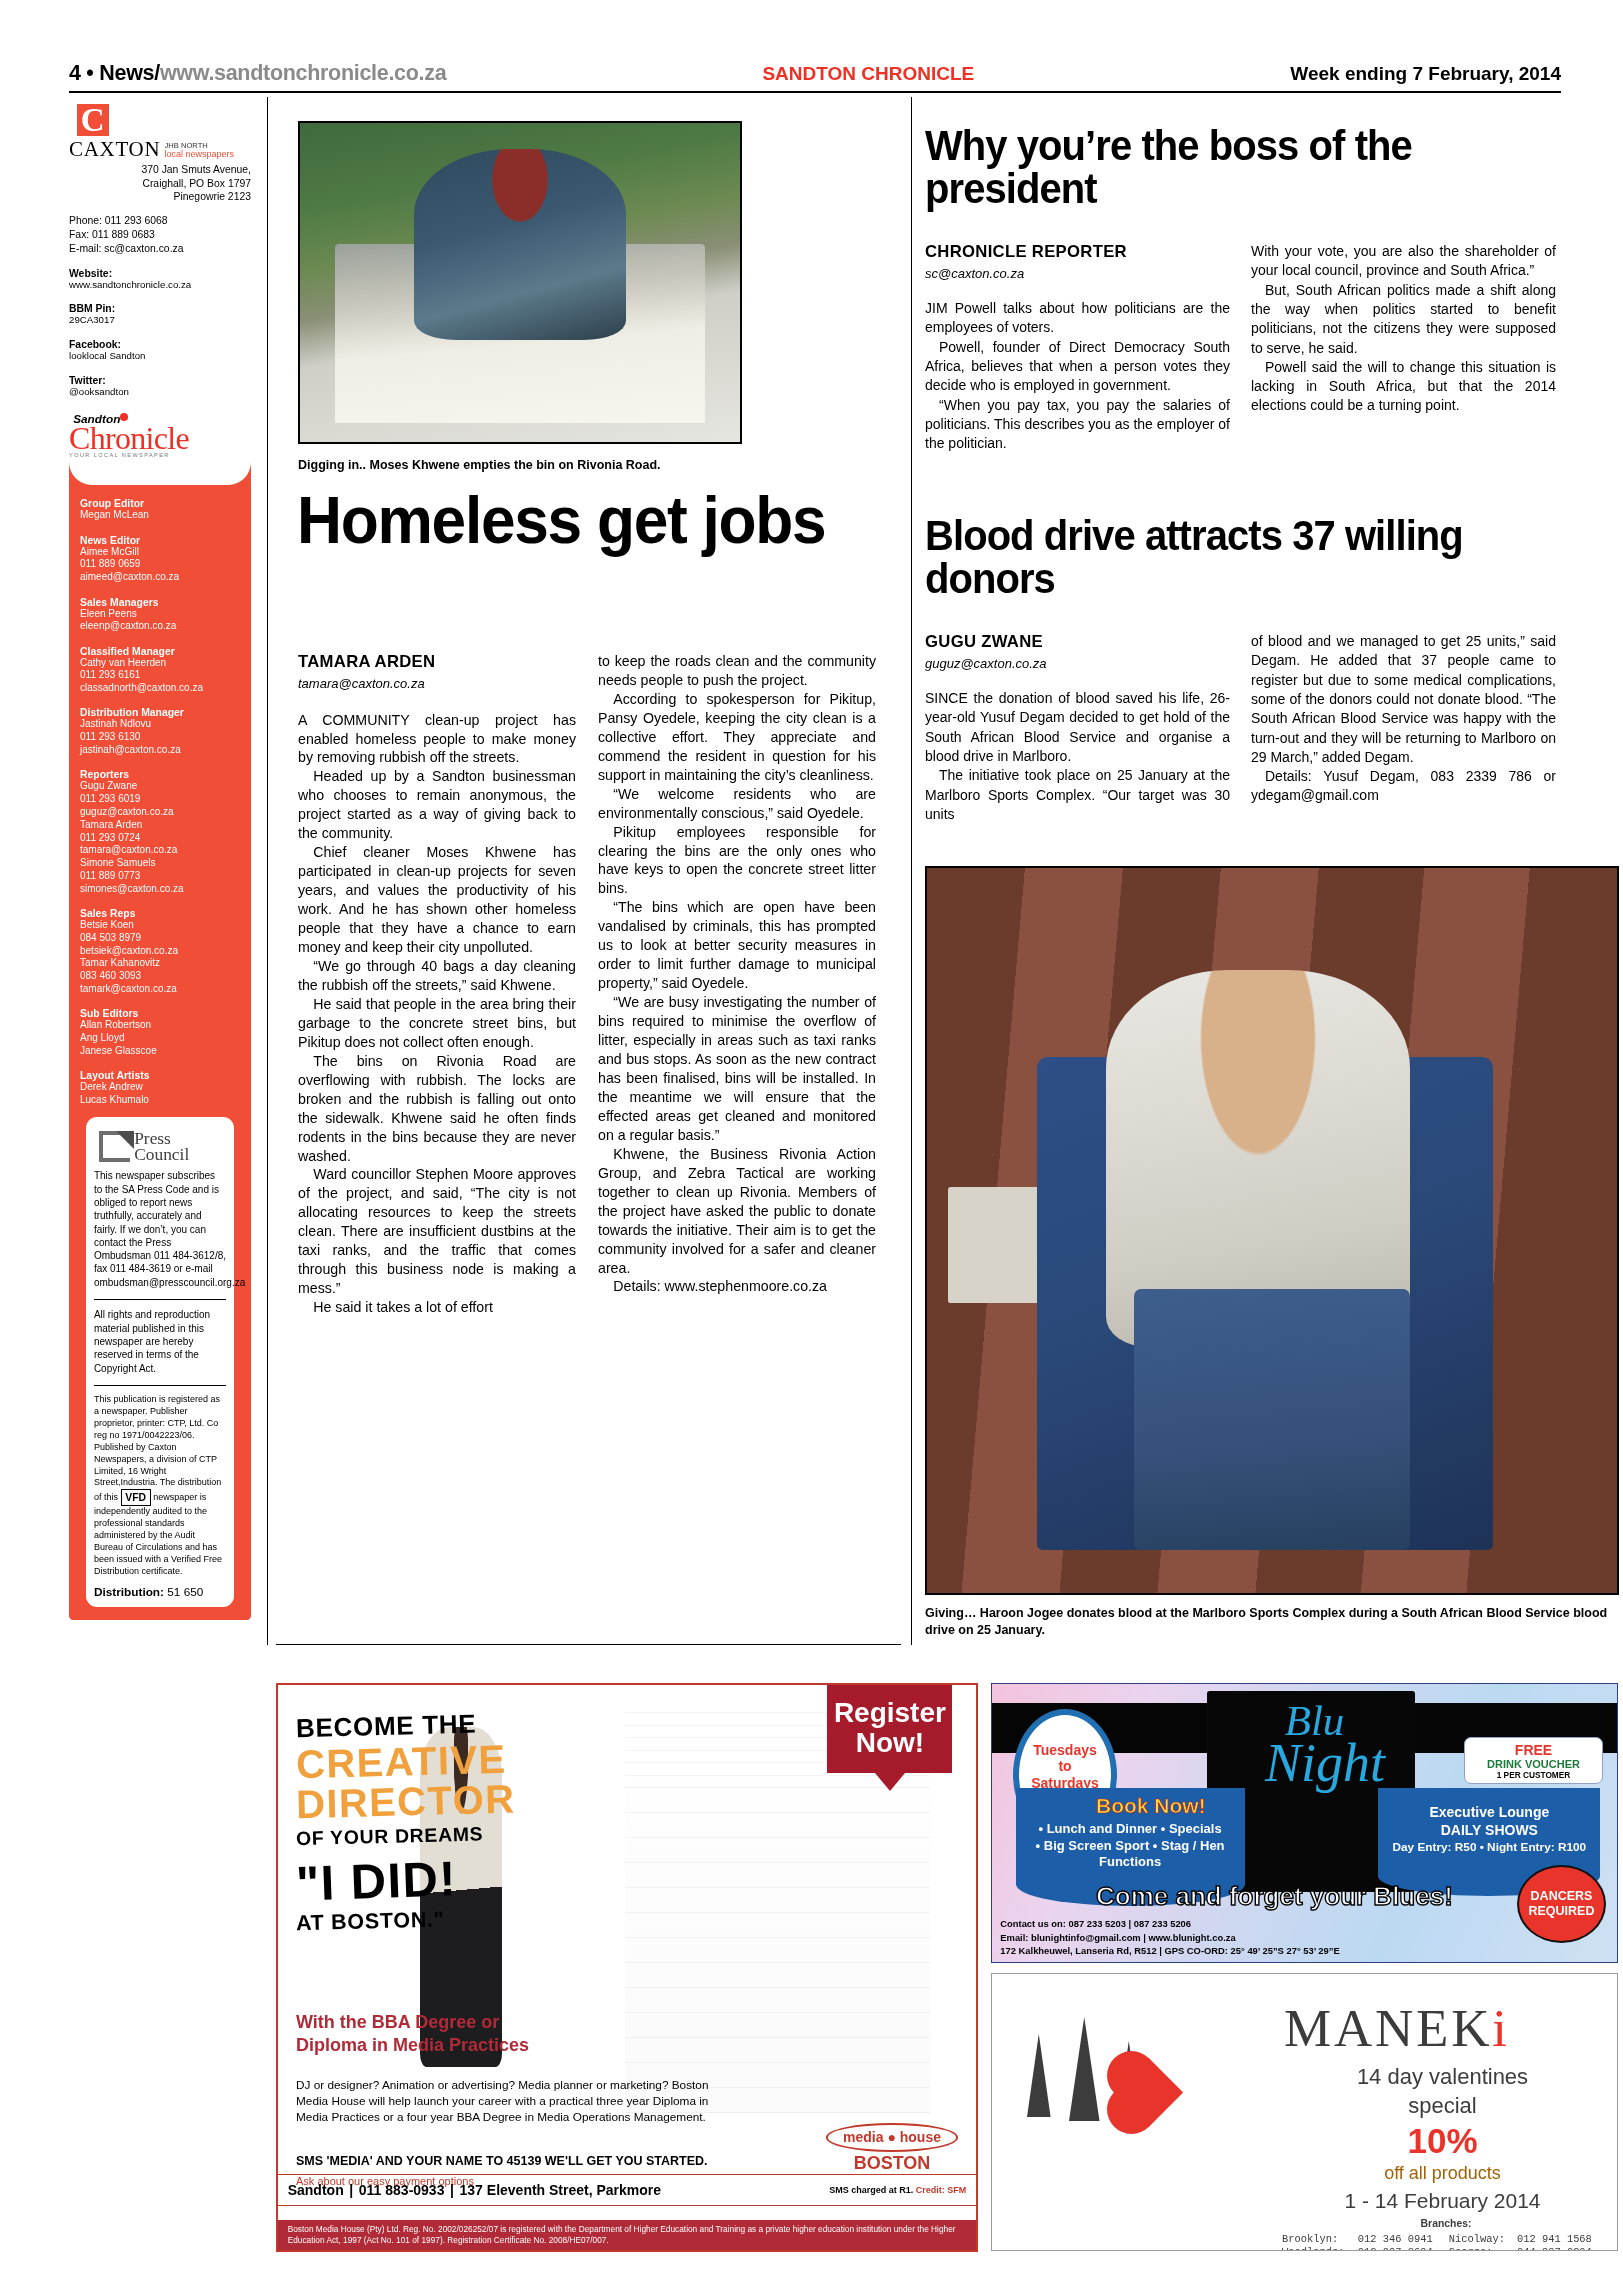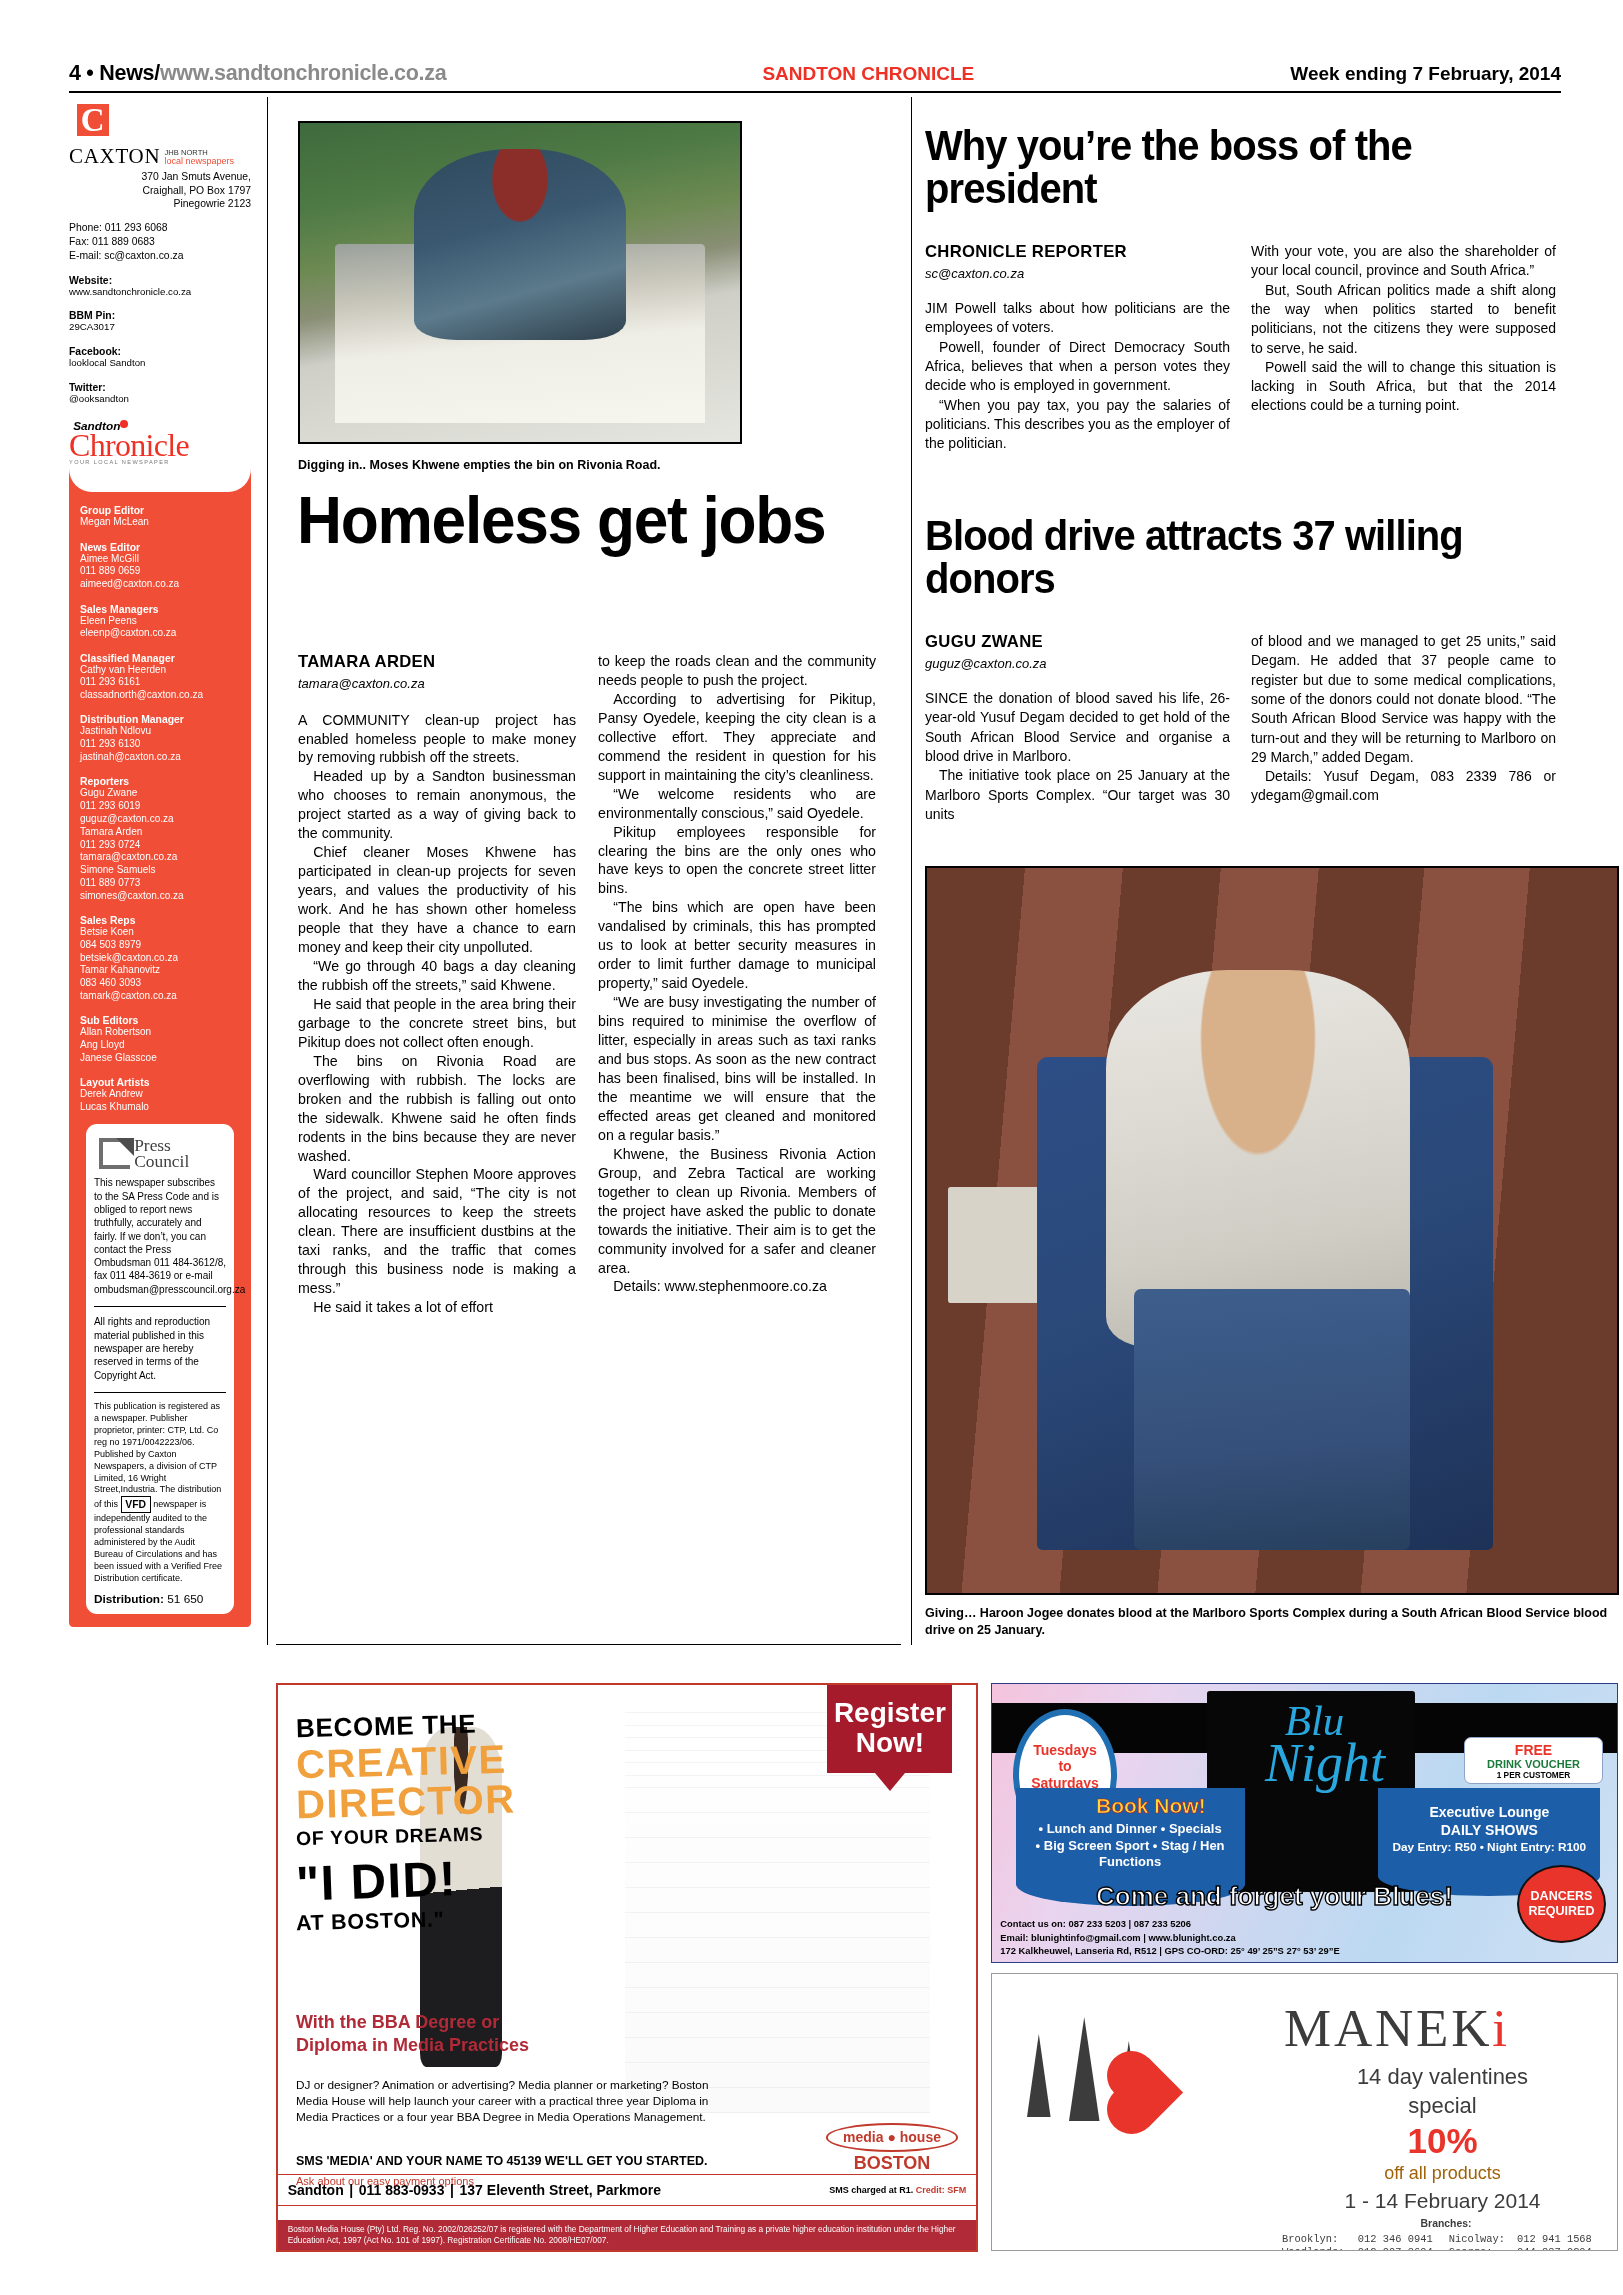"CAXTON" .caxton-word { margin-top: 8px -> 1px }
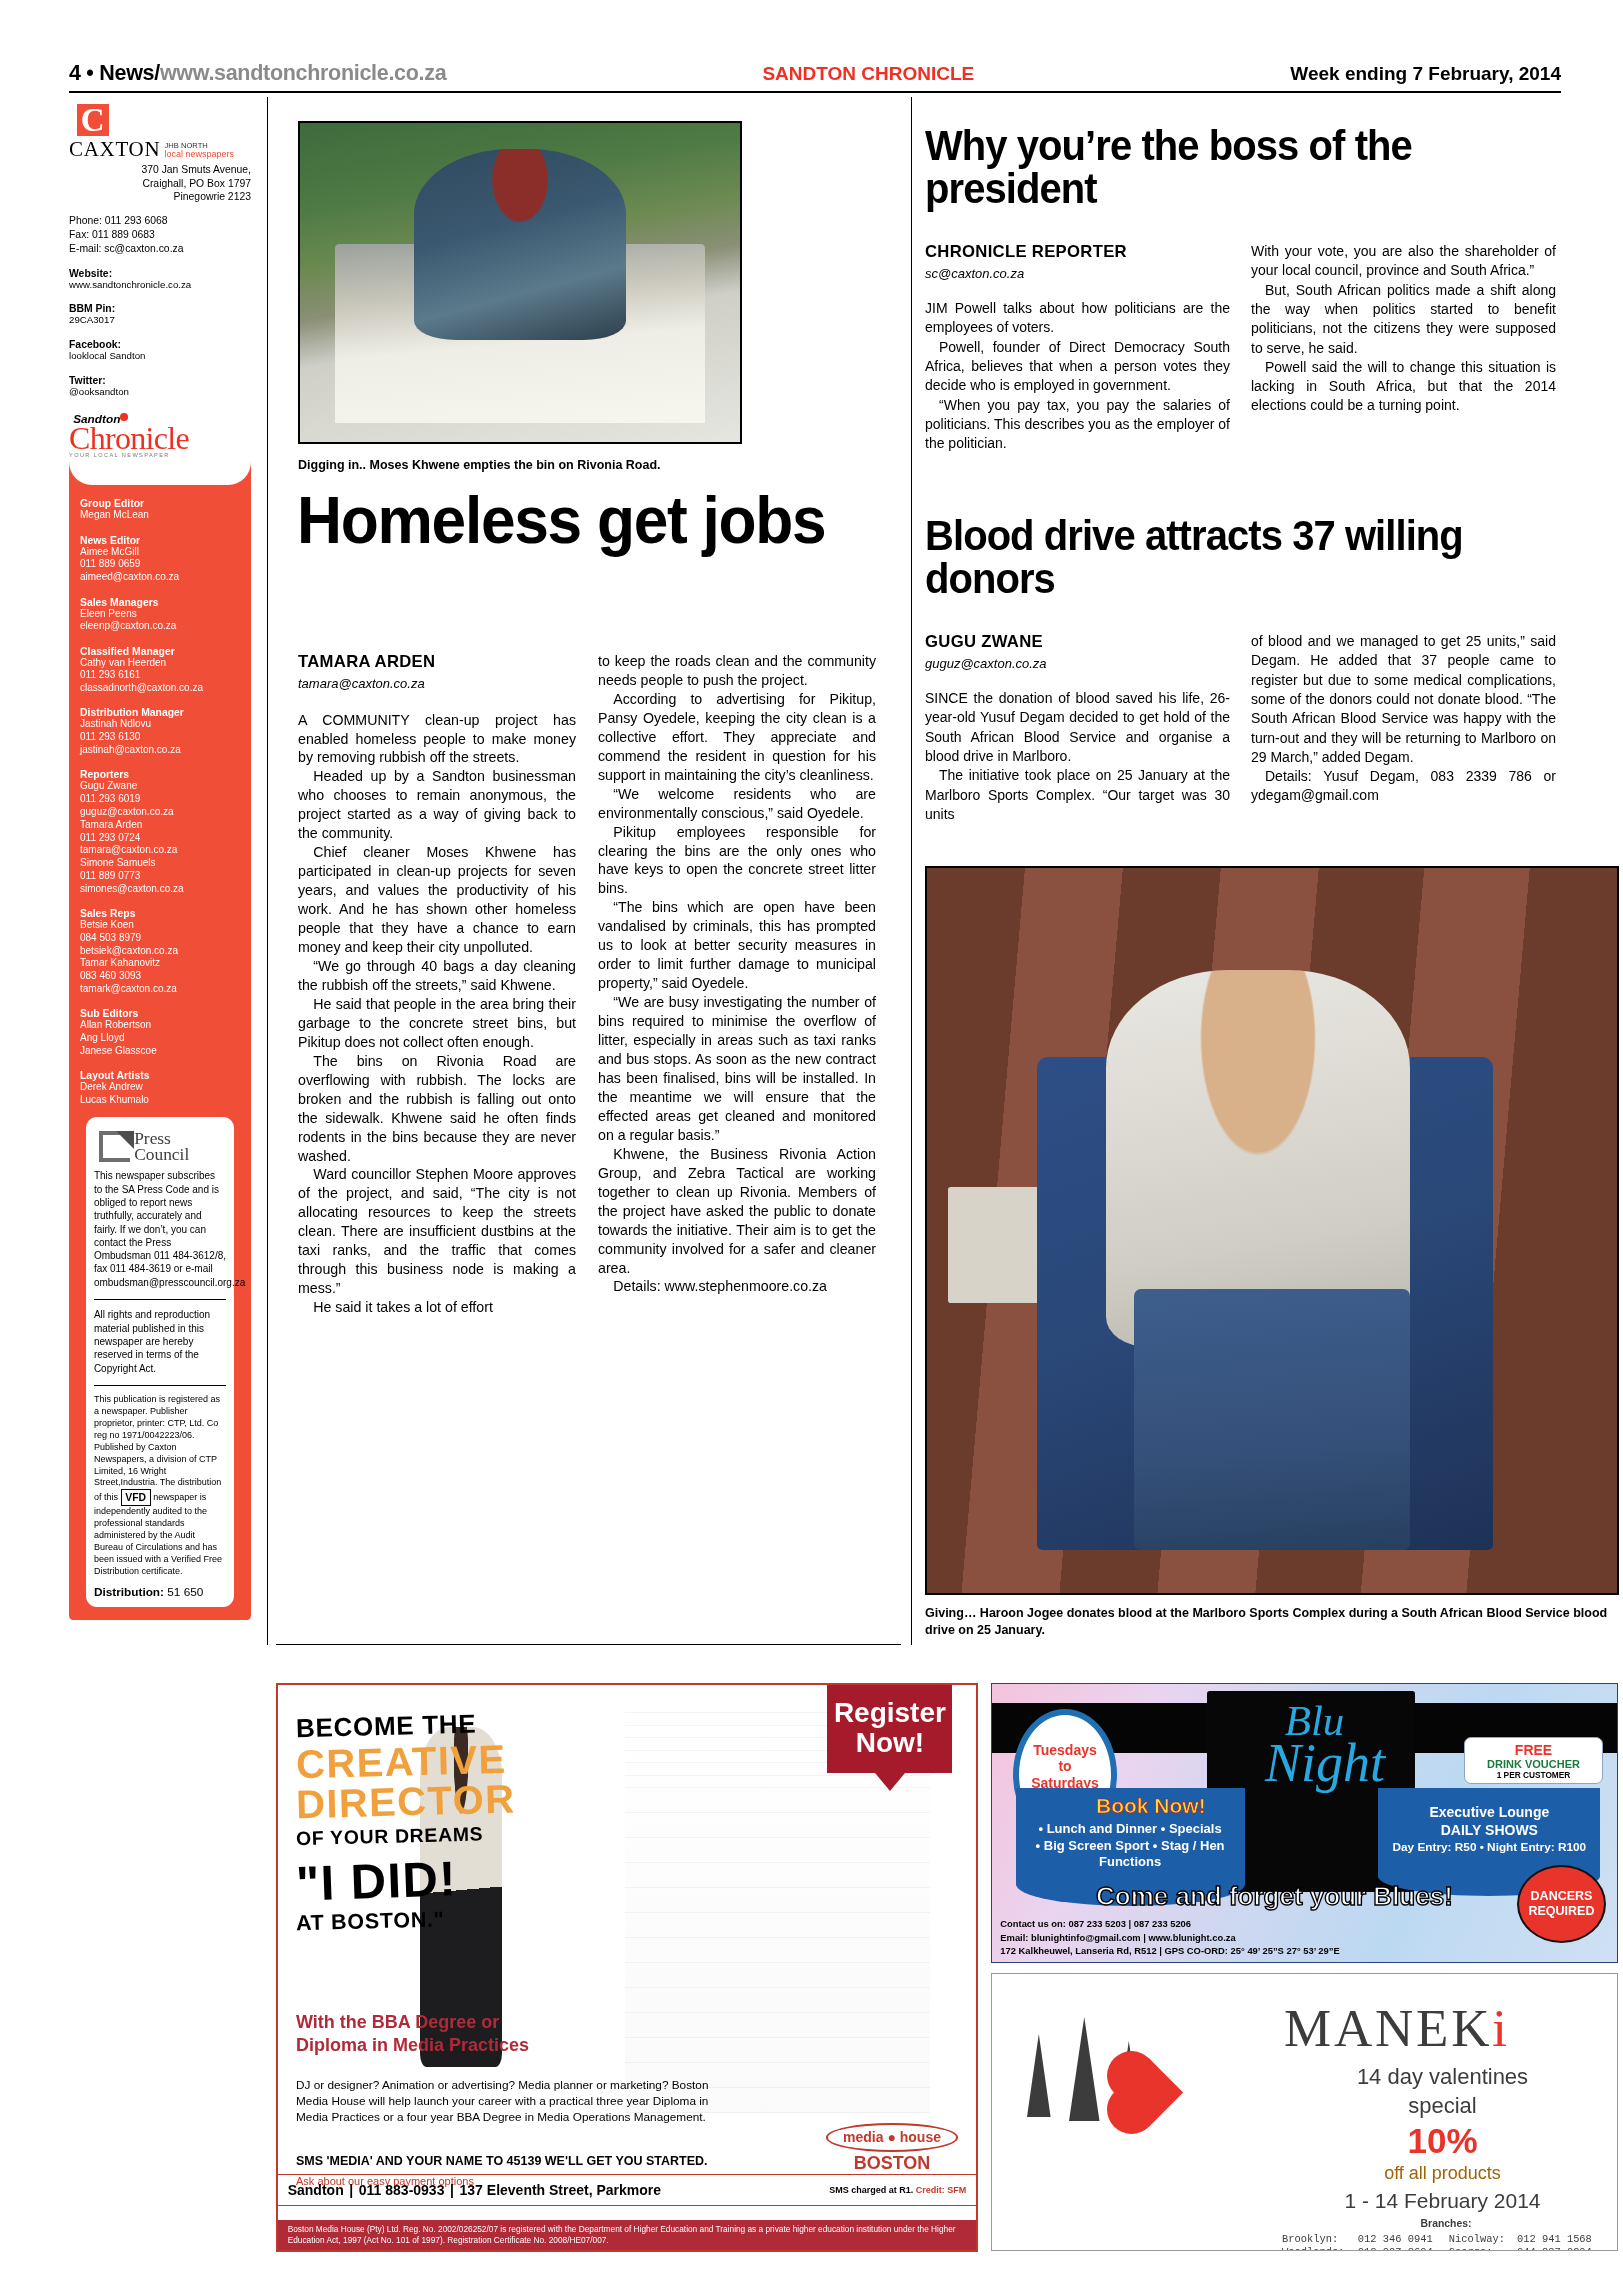"According to advertising for Pikitup," p { text: advertising -> spokesperson }
